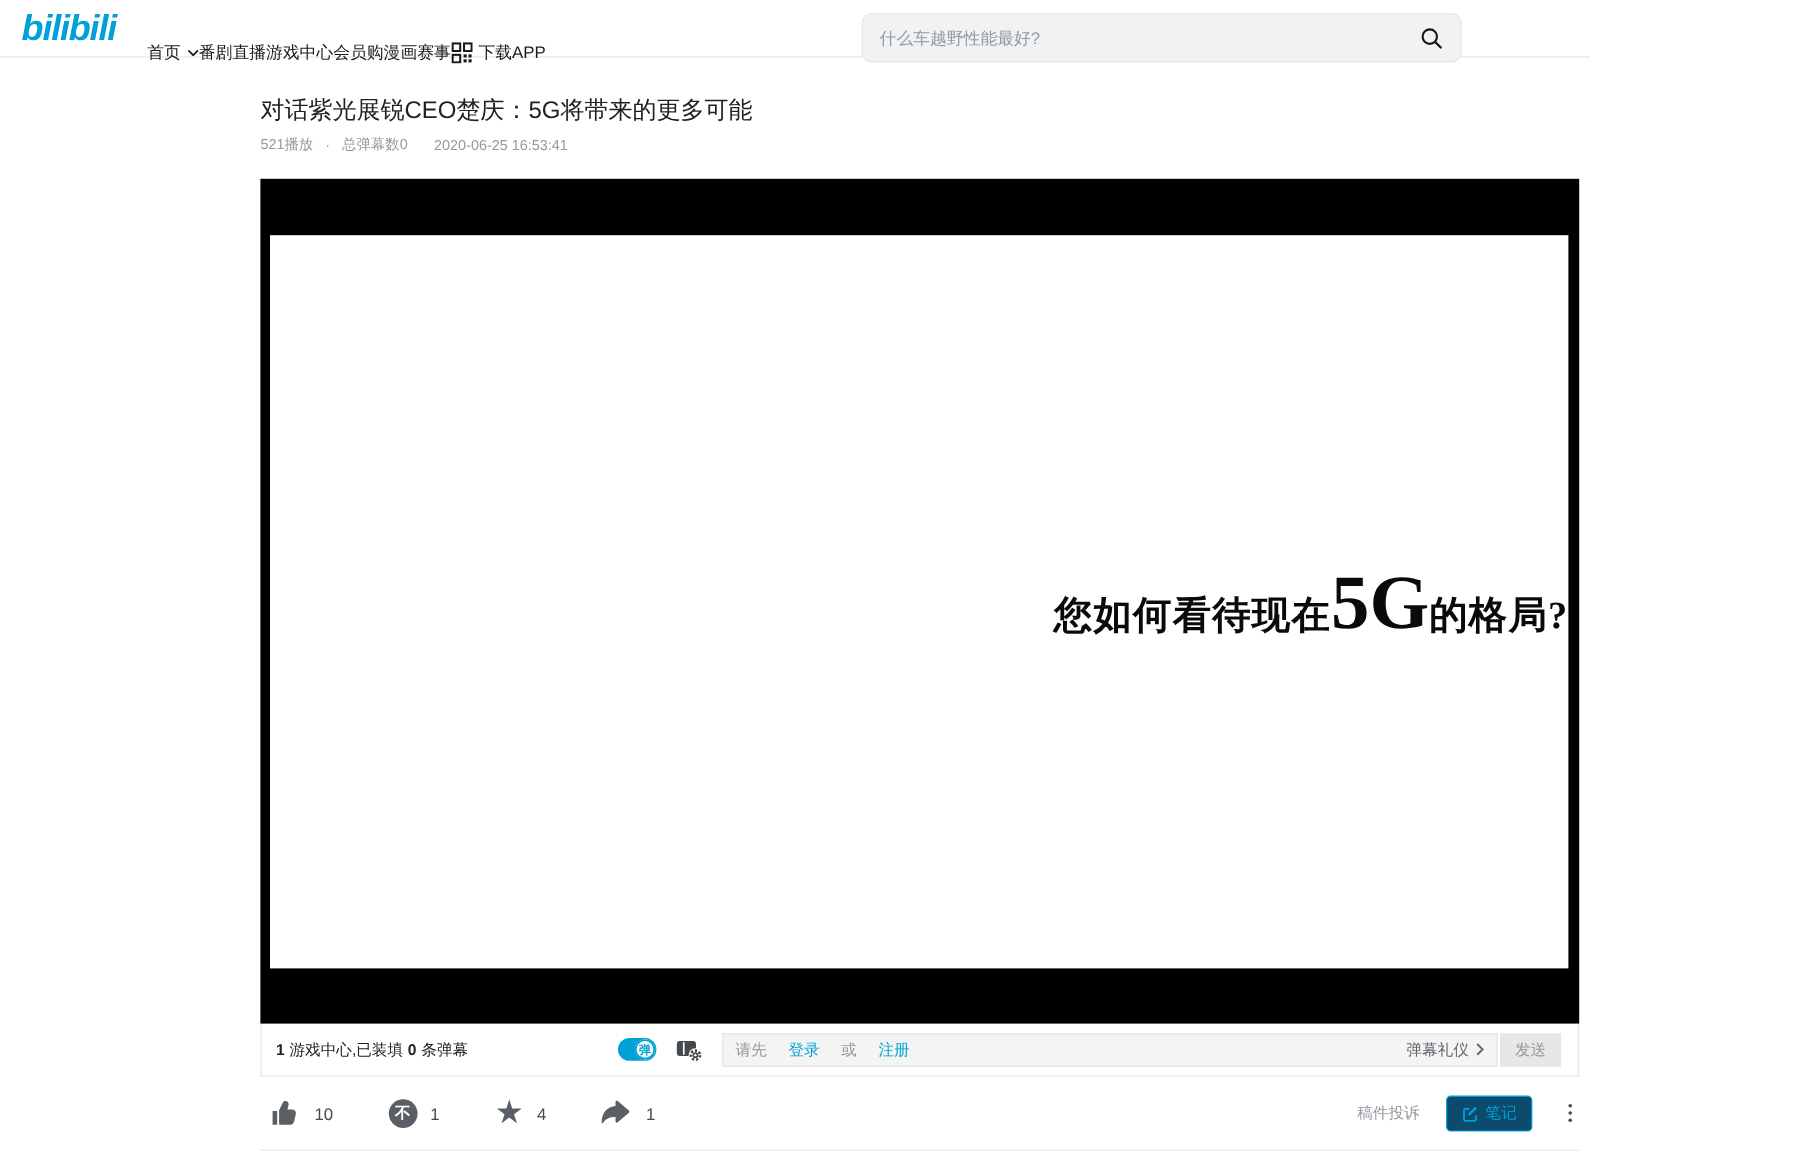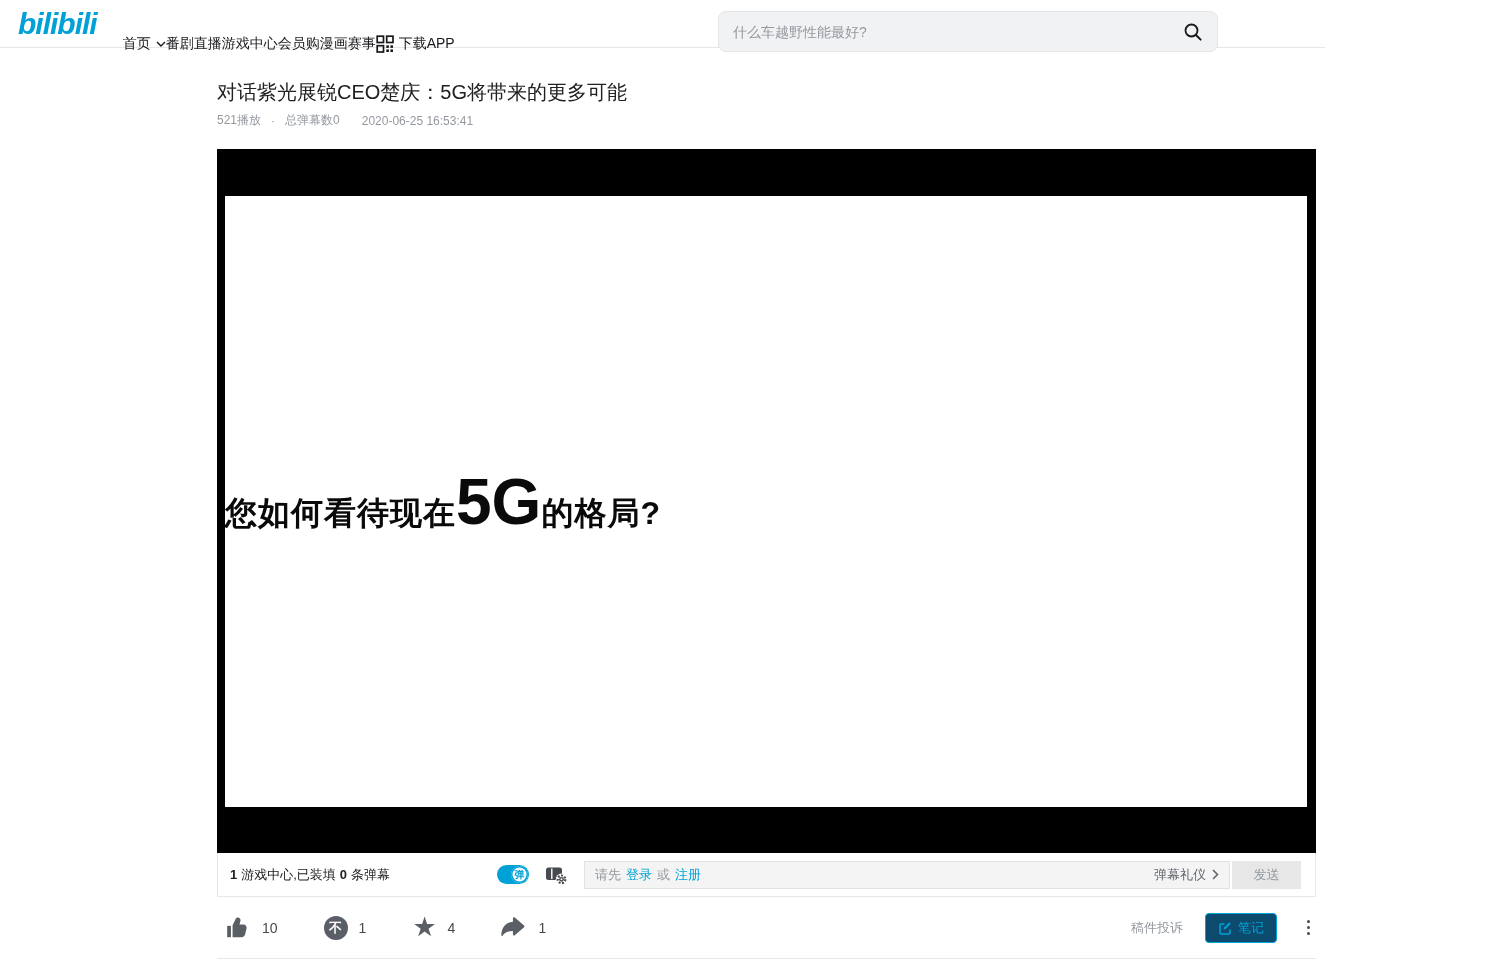"您如何看待现在5G的格局?" .frame { font-family: none -> Liberation Serif, serif; justify-content: flex-start -> flex-end }
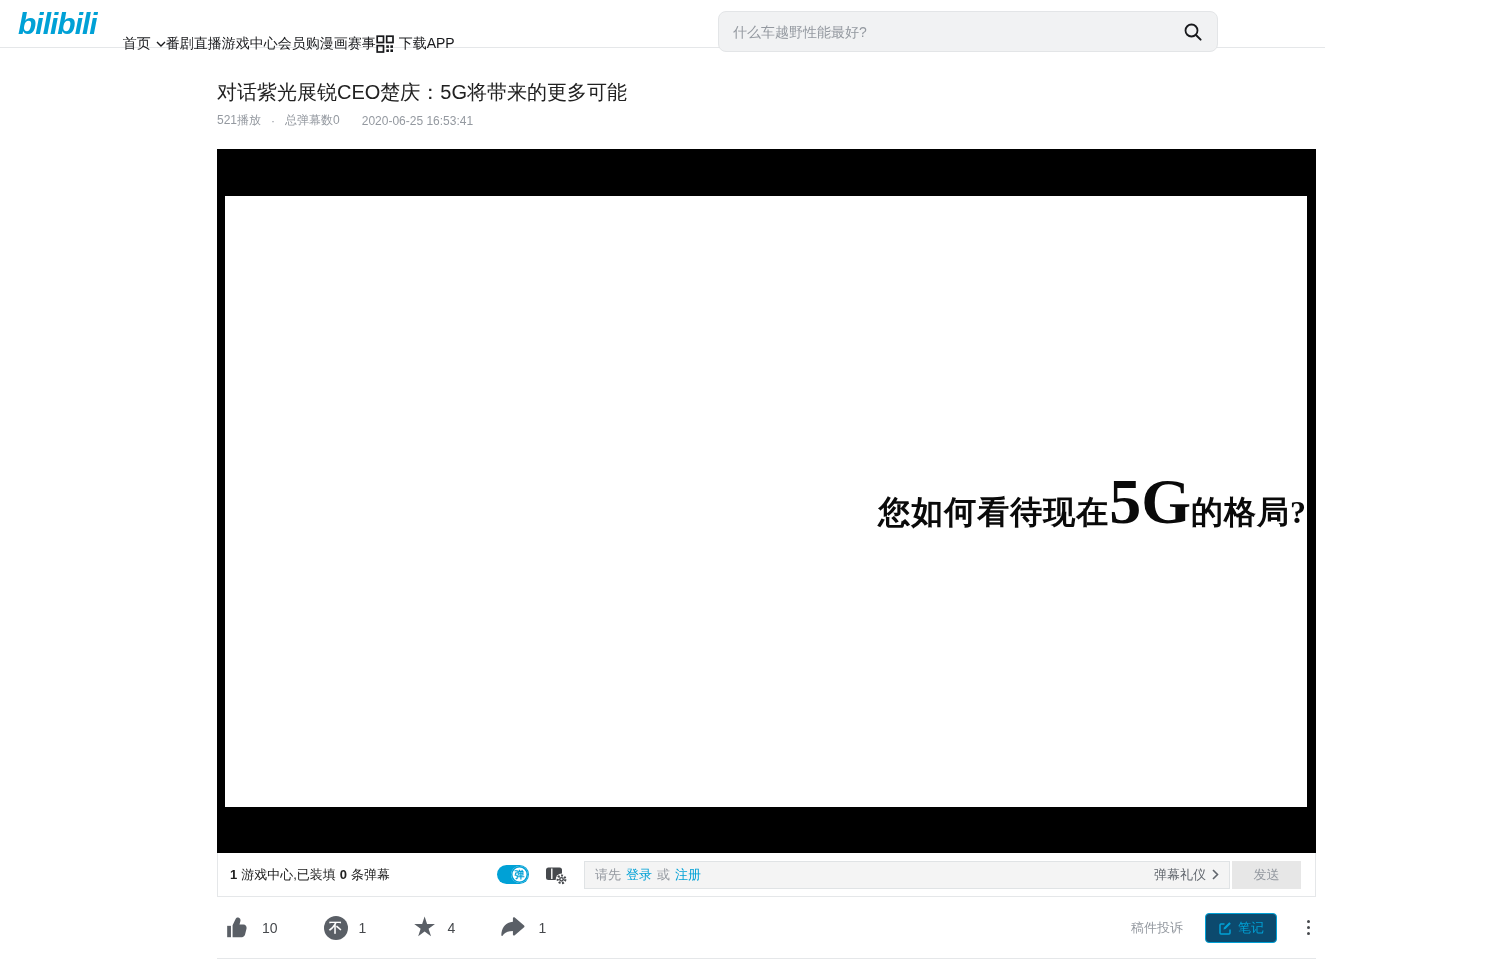"请先" .dm-input { gap: 5px -> 18px }
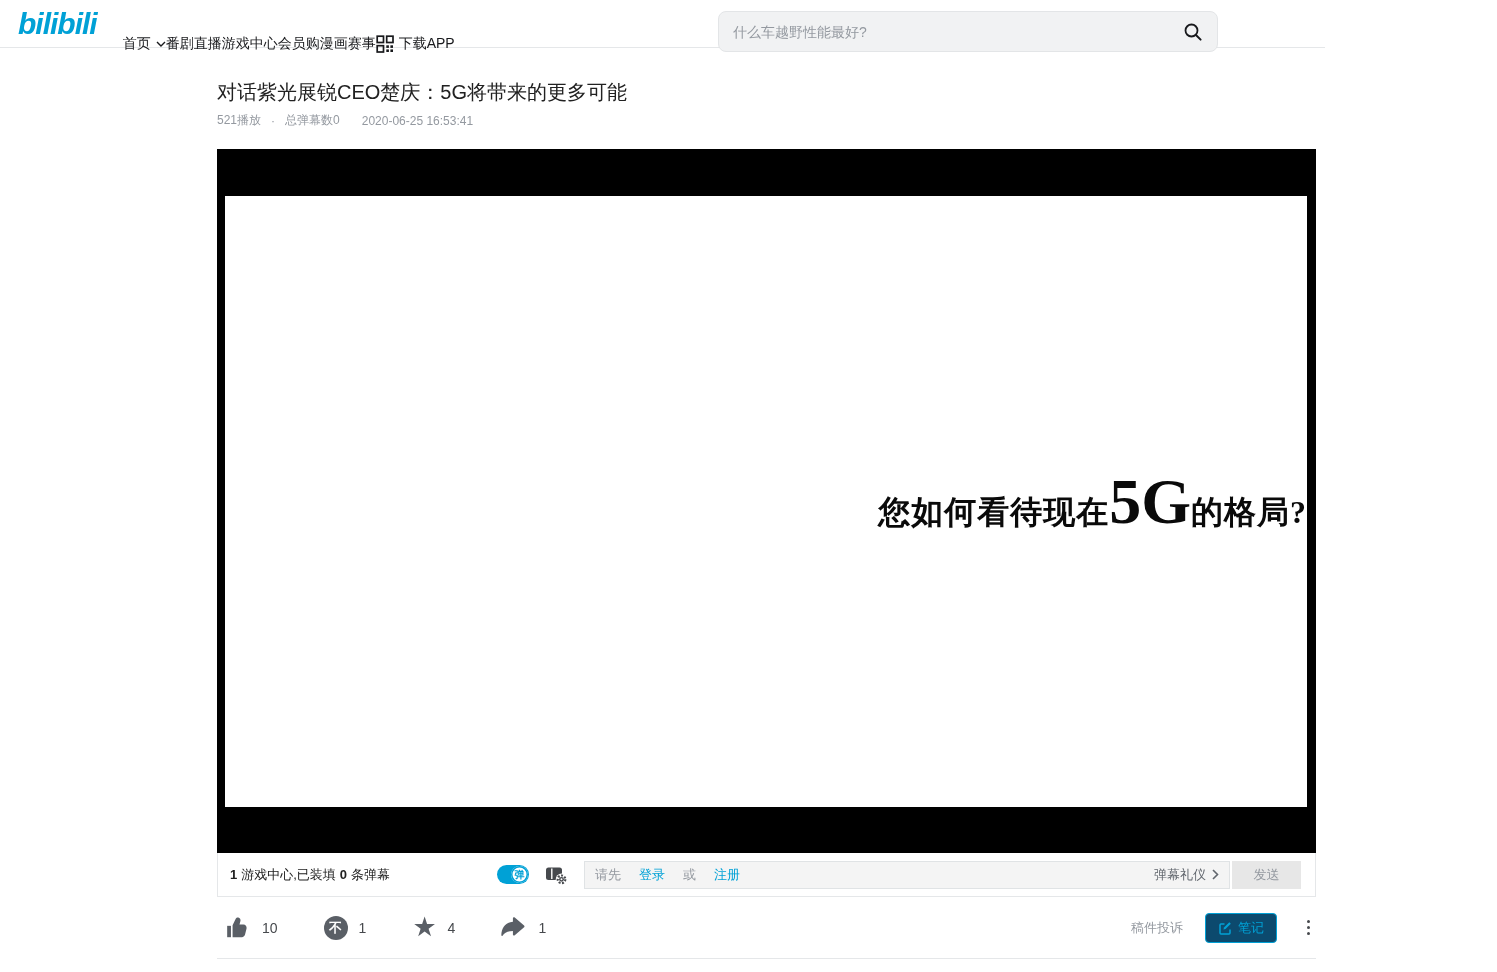"发送" .send-btn { width: 69px -> 51px }
